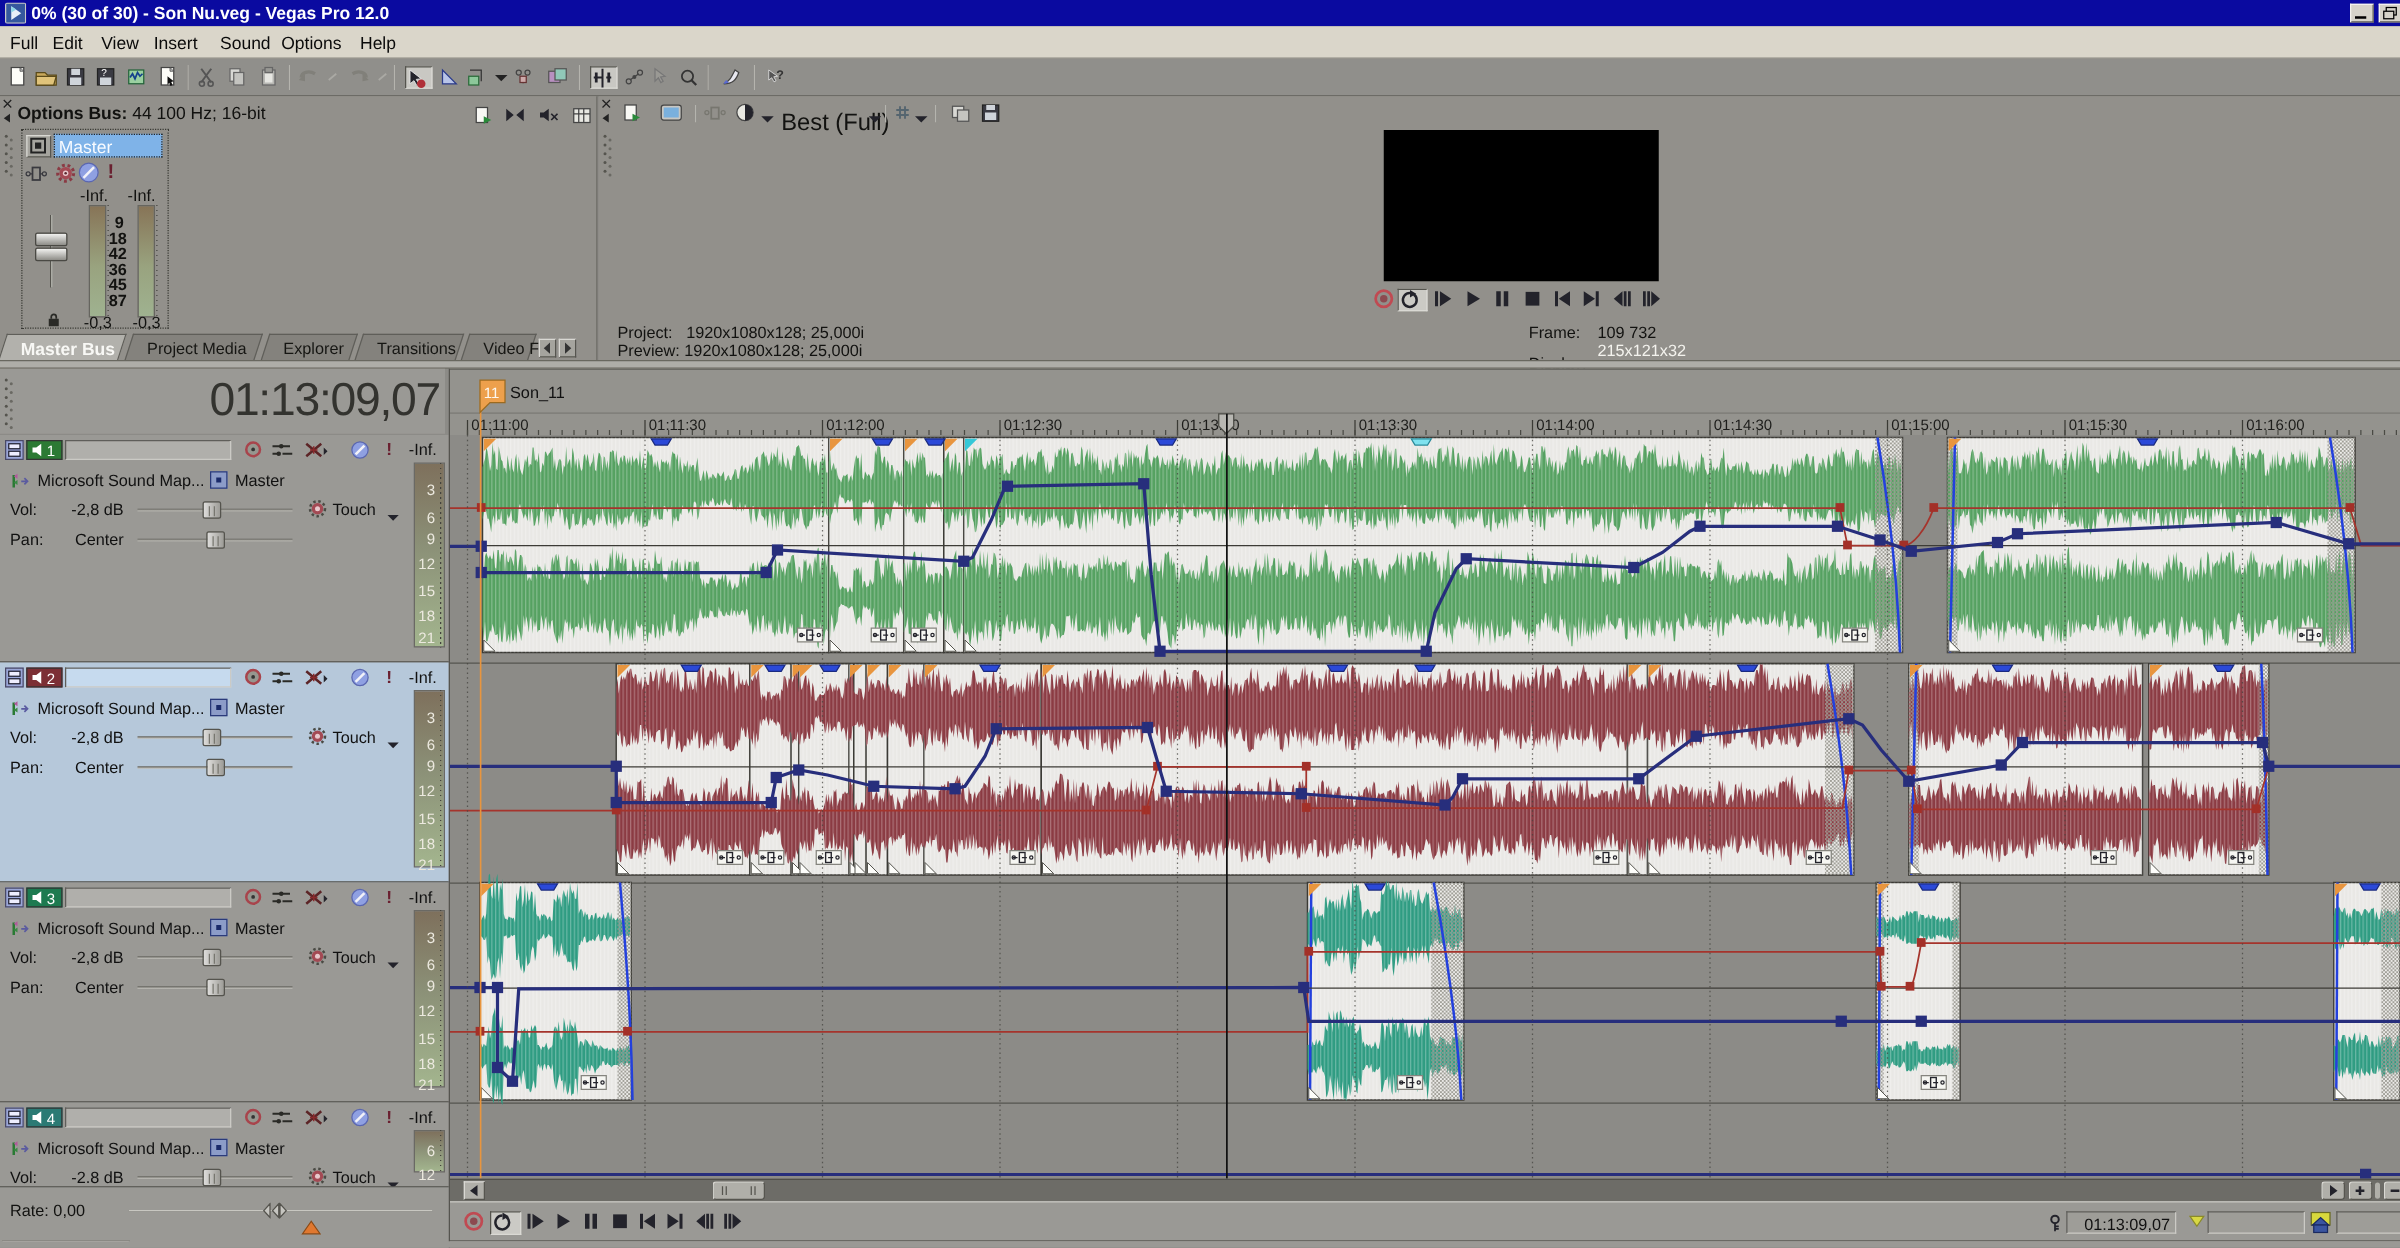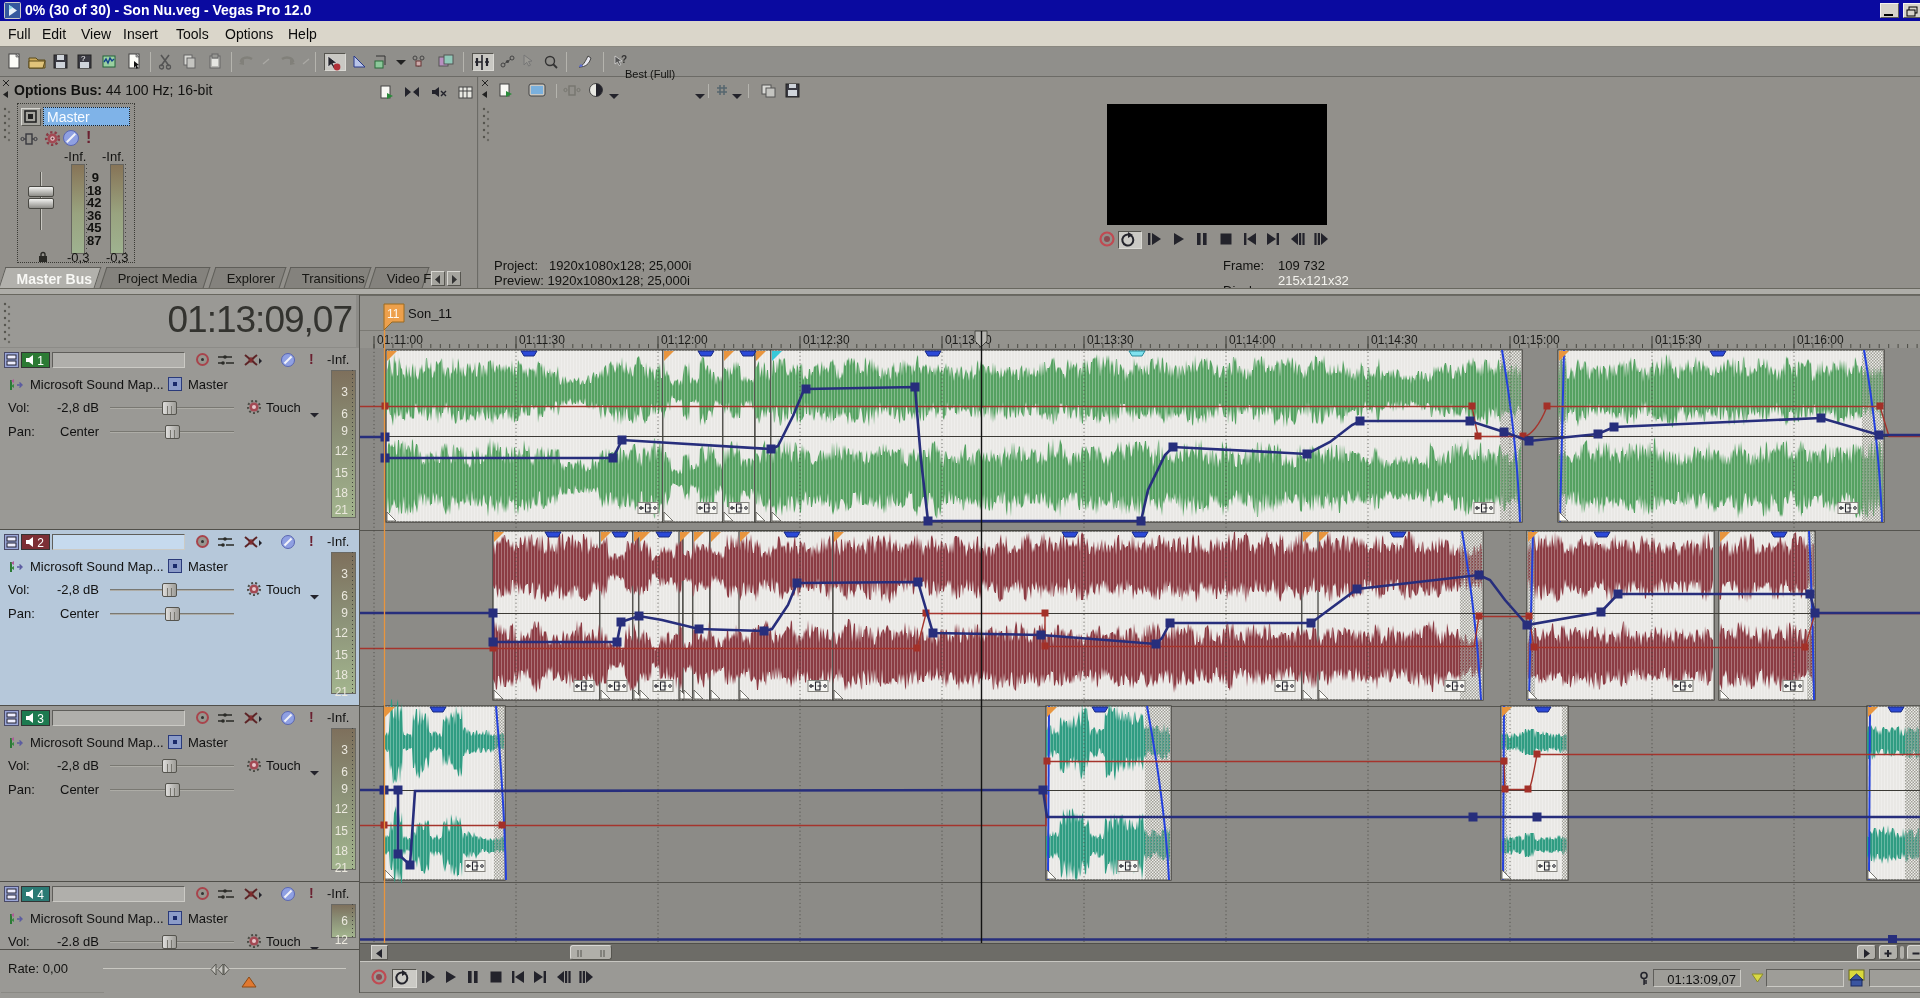"Tools" span { text: Tools -> Sound }
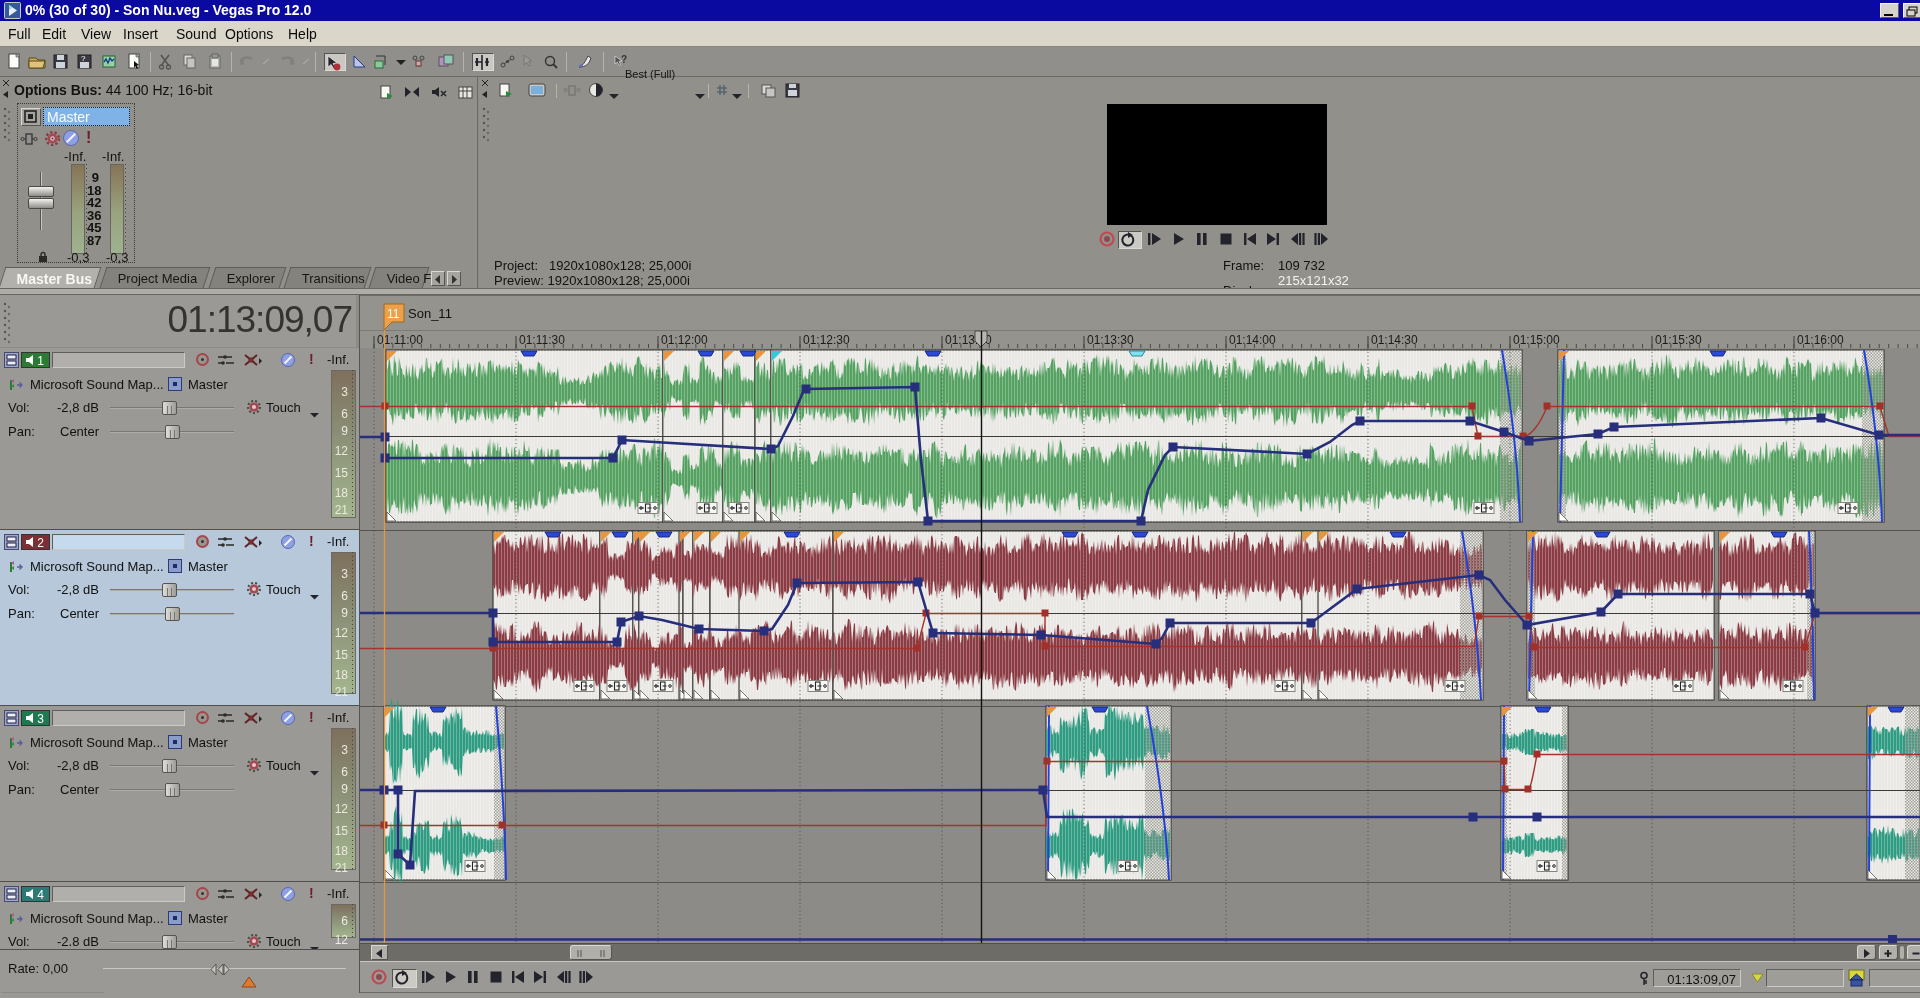"Best (Full)" span.statxt { font-size: 11px -> 19px; top: 68px -> 88px }
